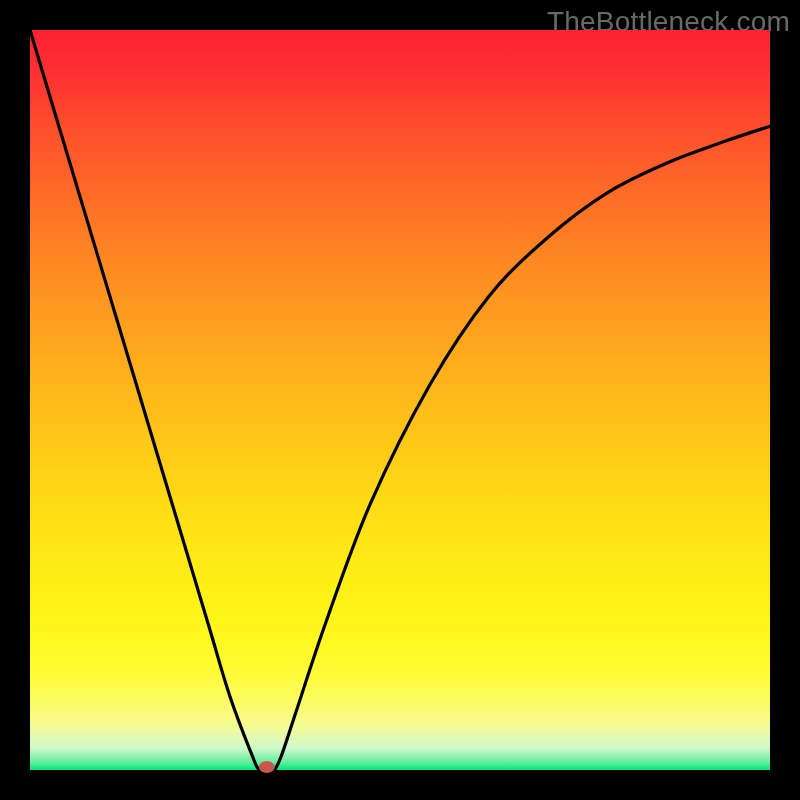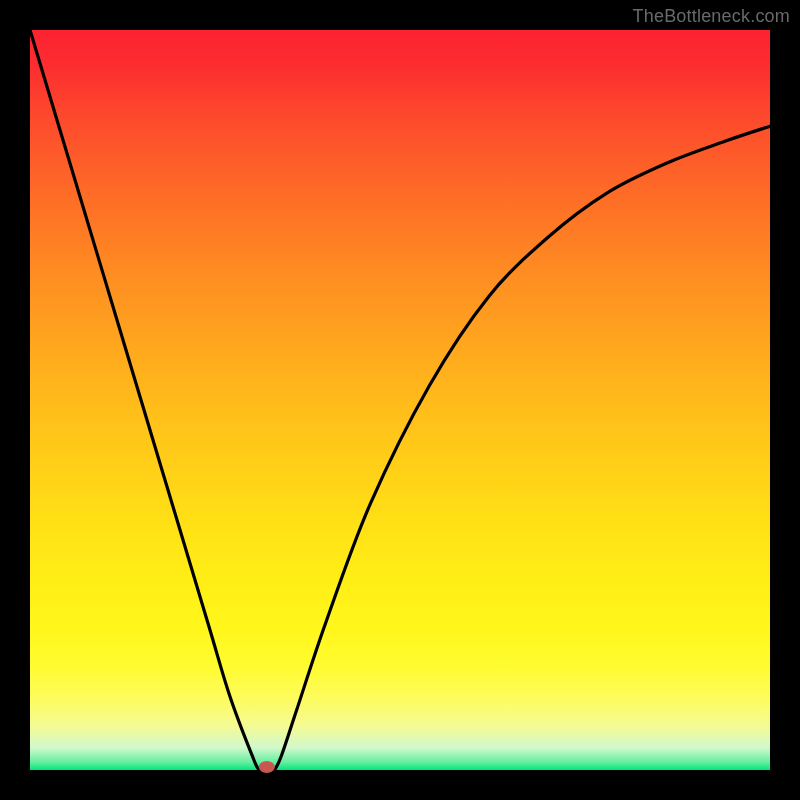"TheBottleneck.com" .watermark { font-size: 18px -> 28px }
